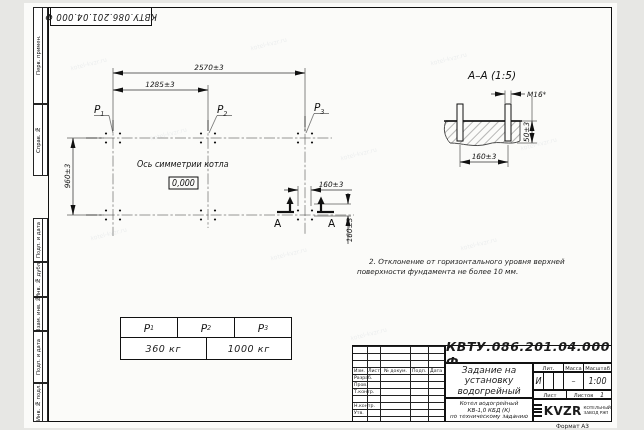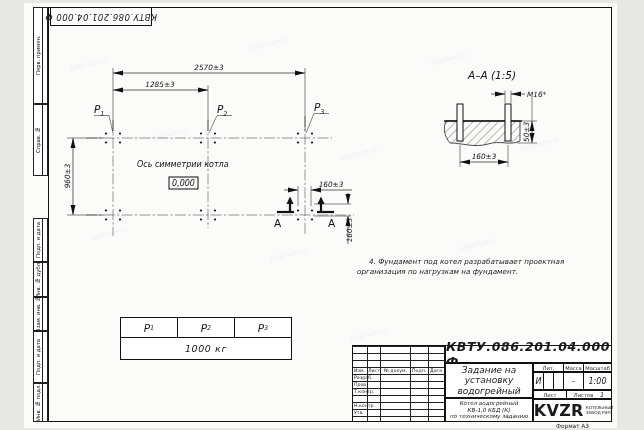"2. Отклонение от горизонтального уровня" p { html: none -> <p>2. Отклонение от горизонтального уровня верхней поверхности фундамента не более 10 мм.</p> }
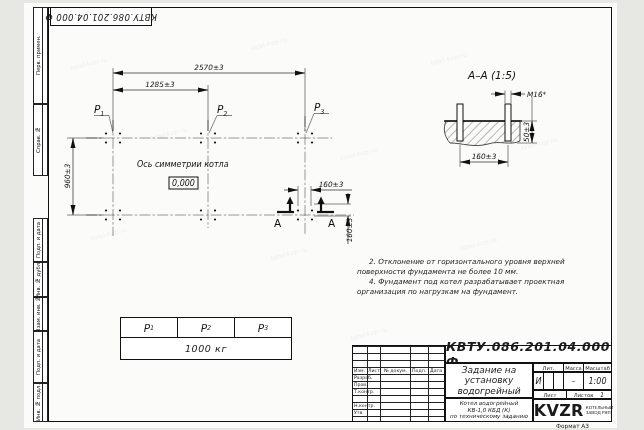"4. Фундамент под котел разрабатывает" p { html: <p>4. Фундамент под котел разрабатывает проектная организация по нагрузкам на фундамент.</p> -> none }
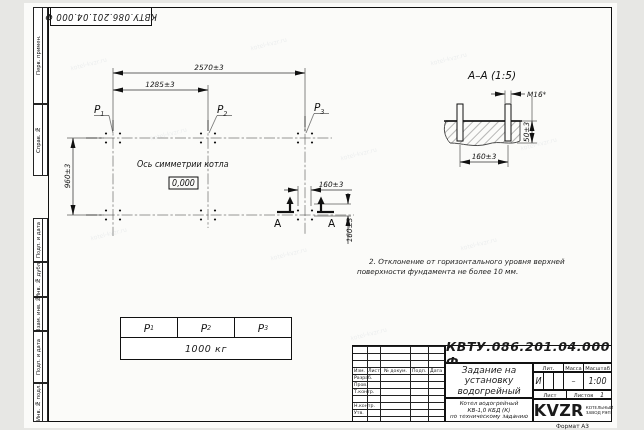"360 кг" div.cell { html: none -> <div>360 кг</div> }
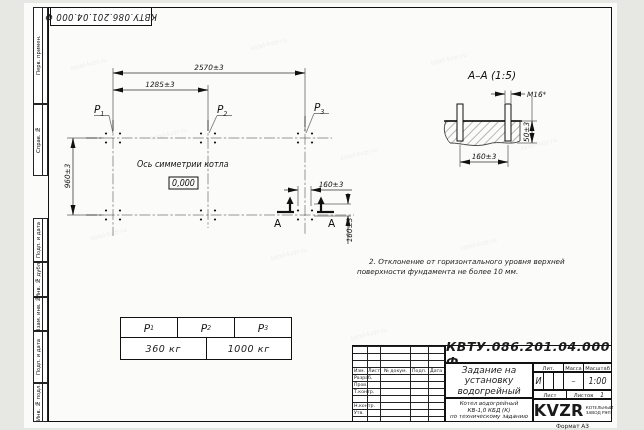"KVZR" .logo-name { font-size: 16px -> 12px }
